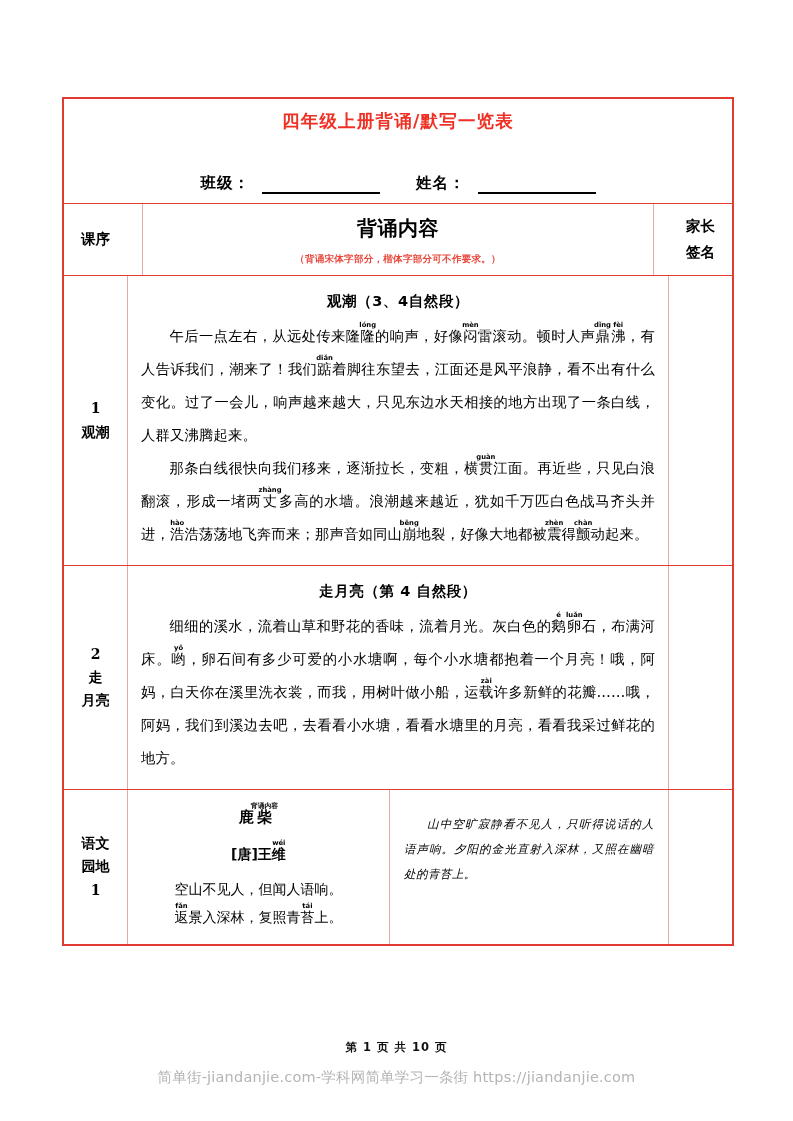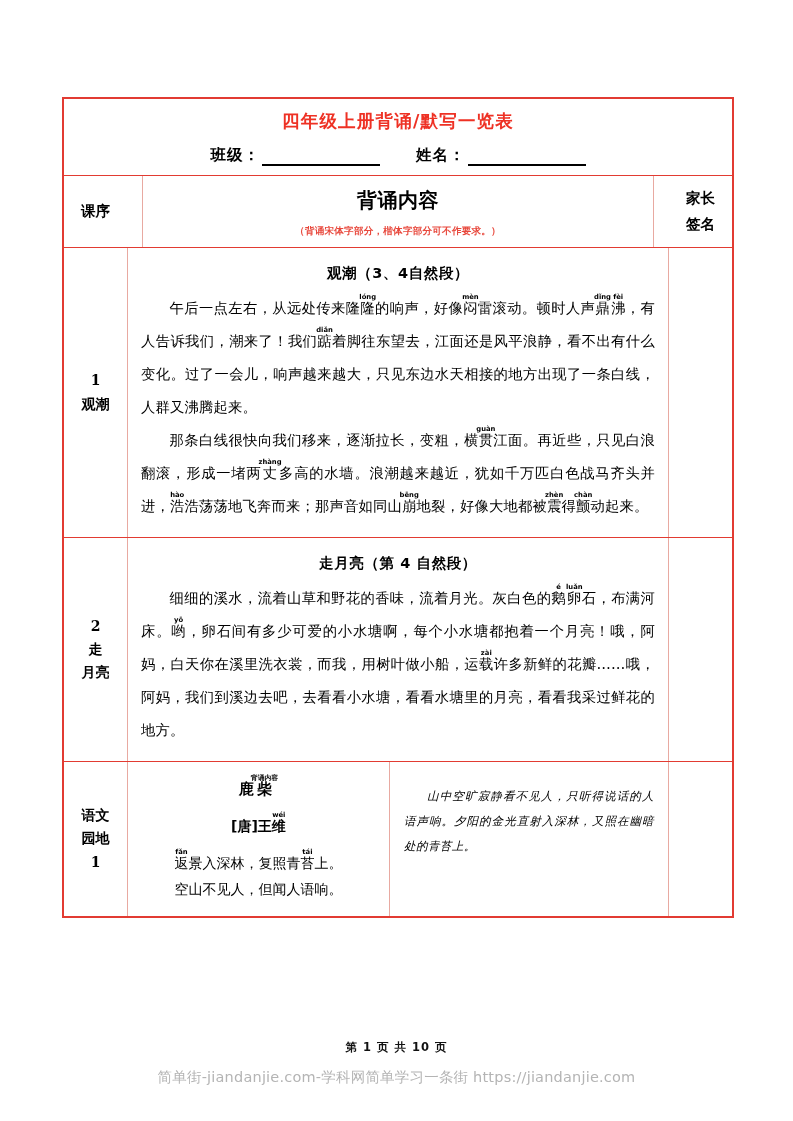"班级：" .field { gap: 2px -> 12px; margin-top: none -> 28px }
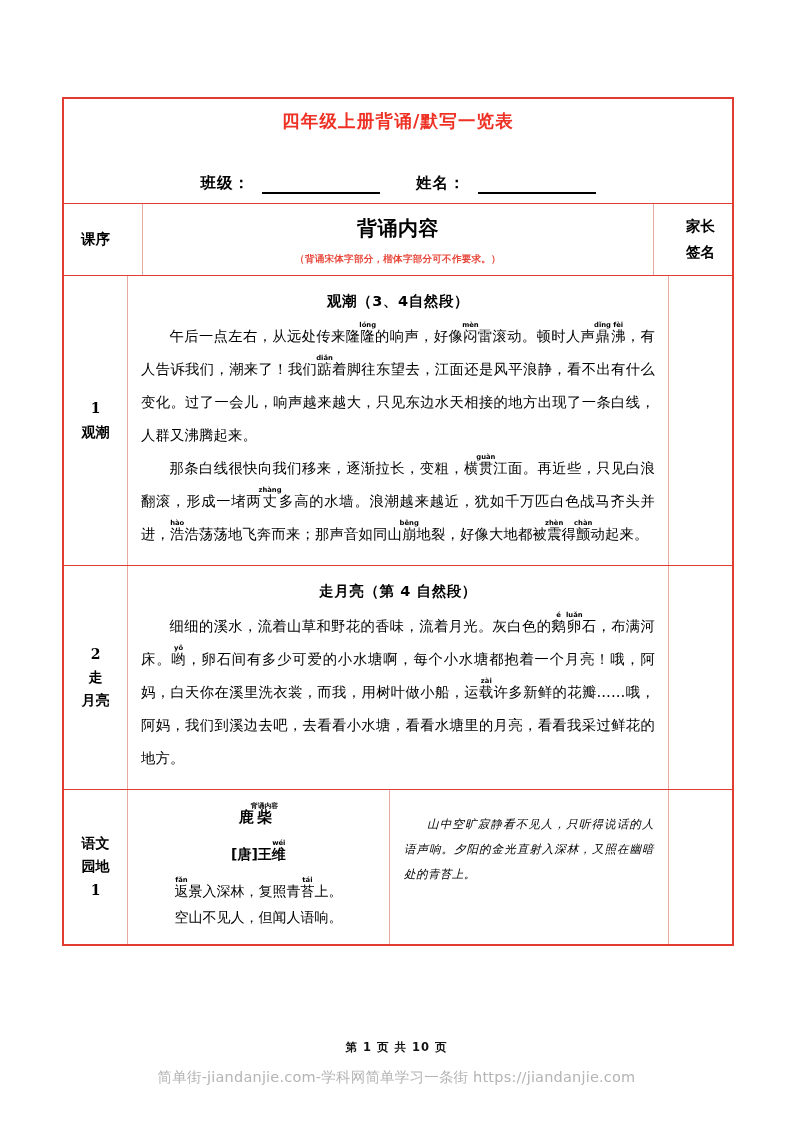"返fǎn景入深林，复照青苔tái上。" div.poem-line { order: before "空山不见人，但闻人语响。" -> after "空山不见人，但闻人语响。" }
